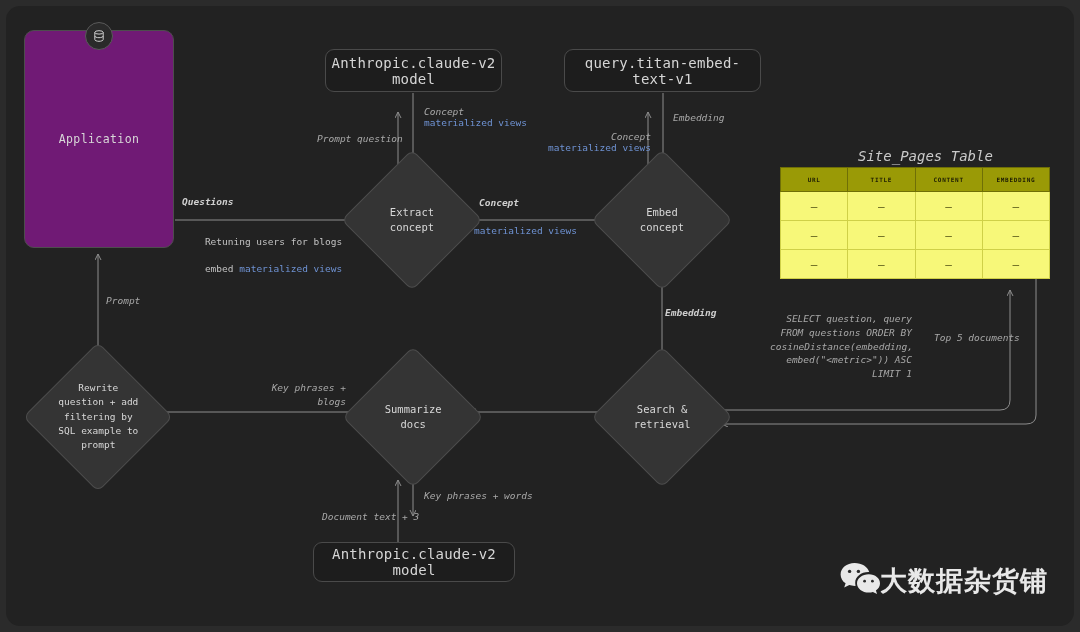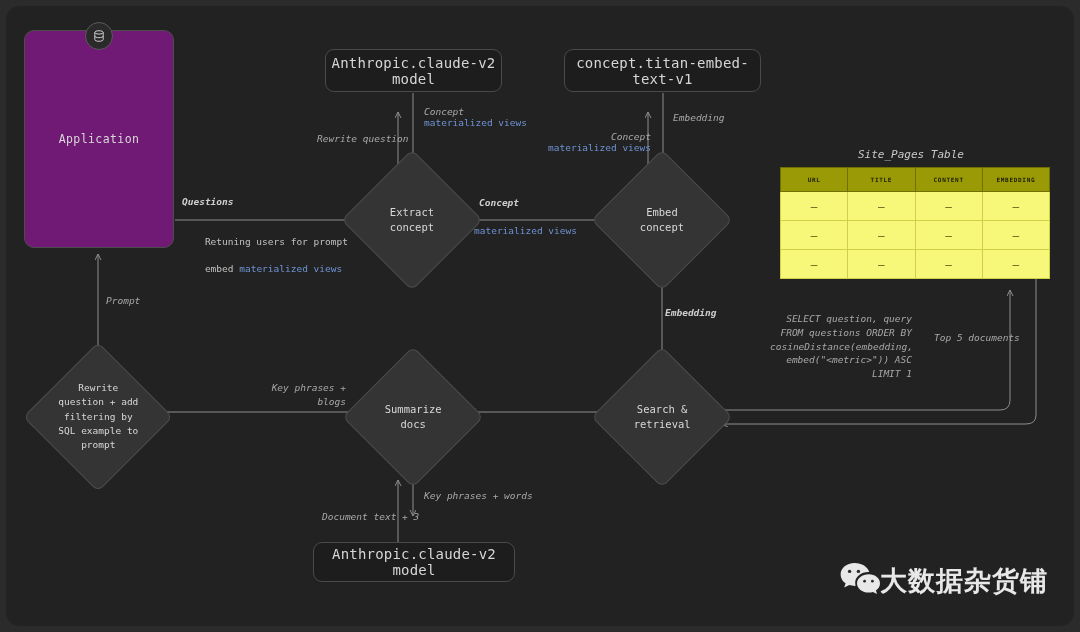"concept.titan-embed-text-v1" span { text: concept.titan-embed-text-v1 -> query.titan-embed-text-v1 }
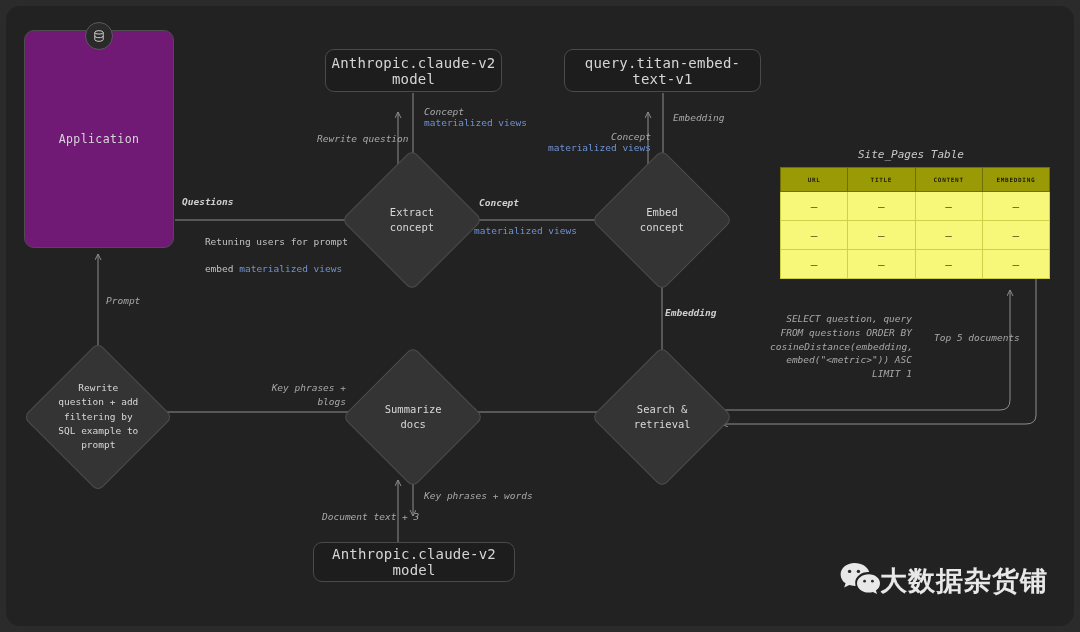"Rewrite question" div.lbl { text: Rewrite -> Prompt }
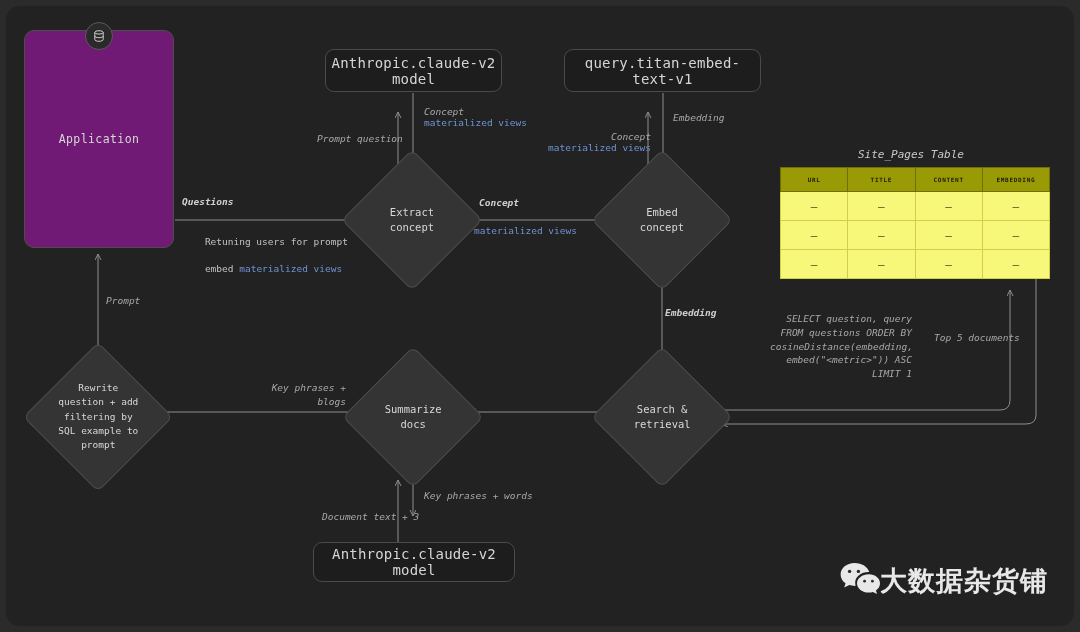"Site_Pages Table" .tbl-title { font-size: 11px -> 14px }
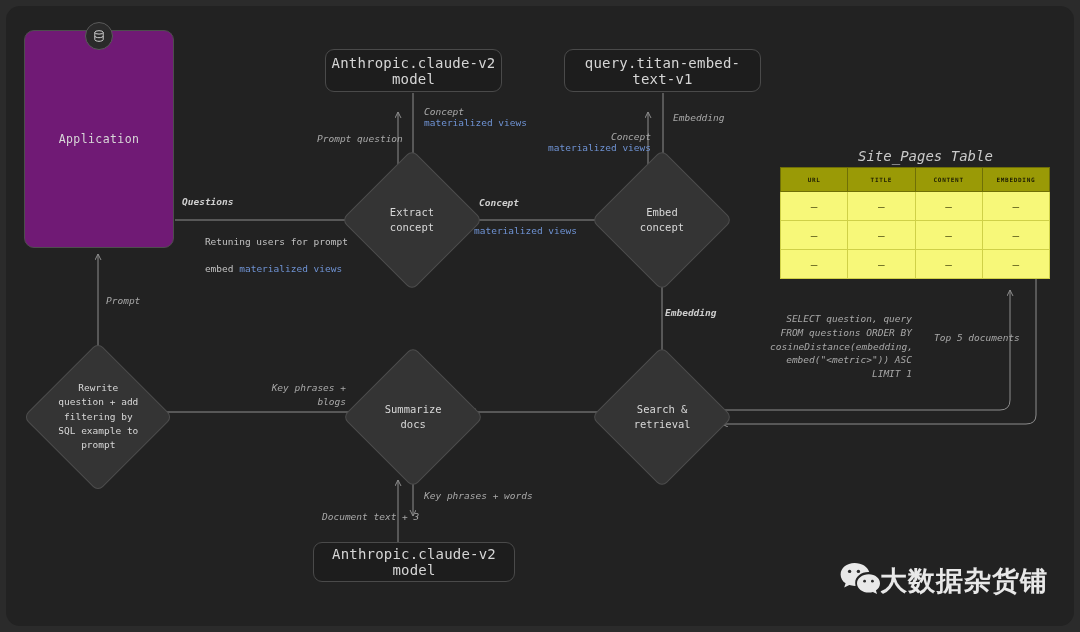"Retuning users for prompt" span { text: prompt -> blogs }
